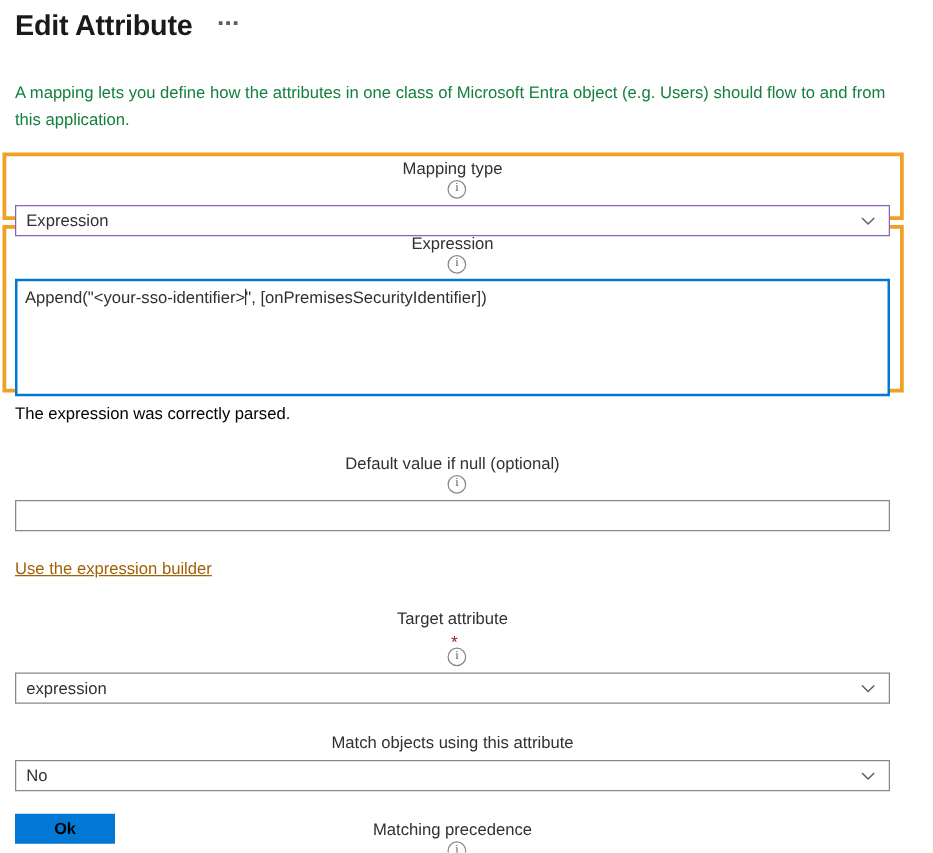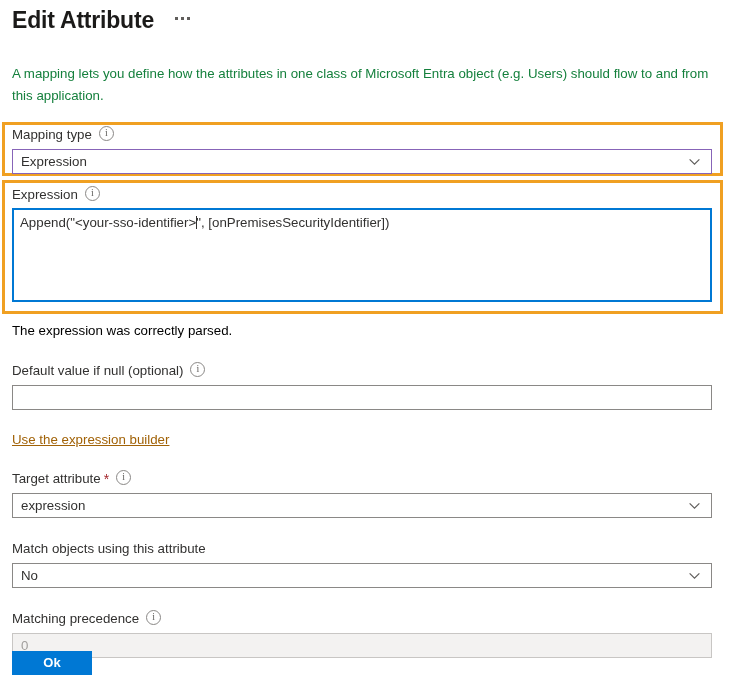"Mapping type" .field-label { align-items: none -> center; flex-direction: none -> column }
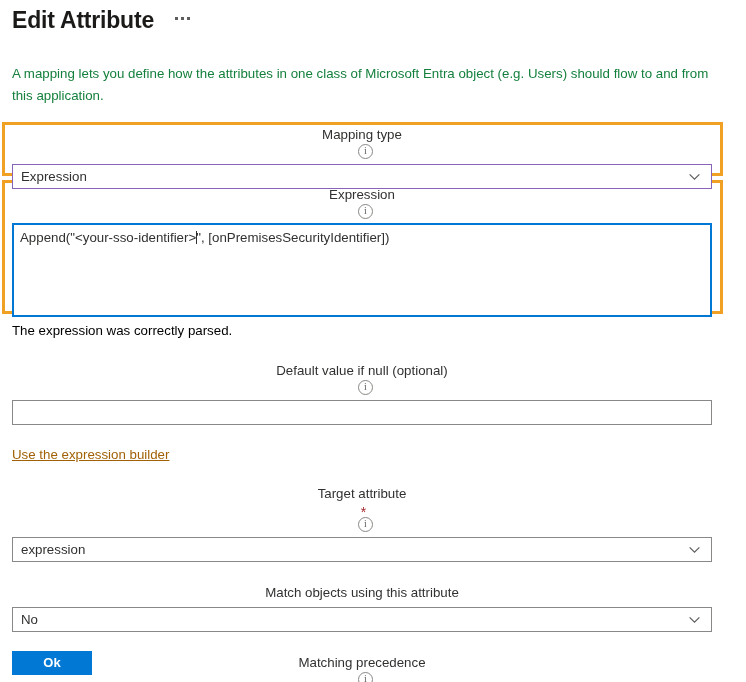"Ok" .ok-button { color: #ffffff -> #000000 }
